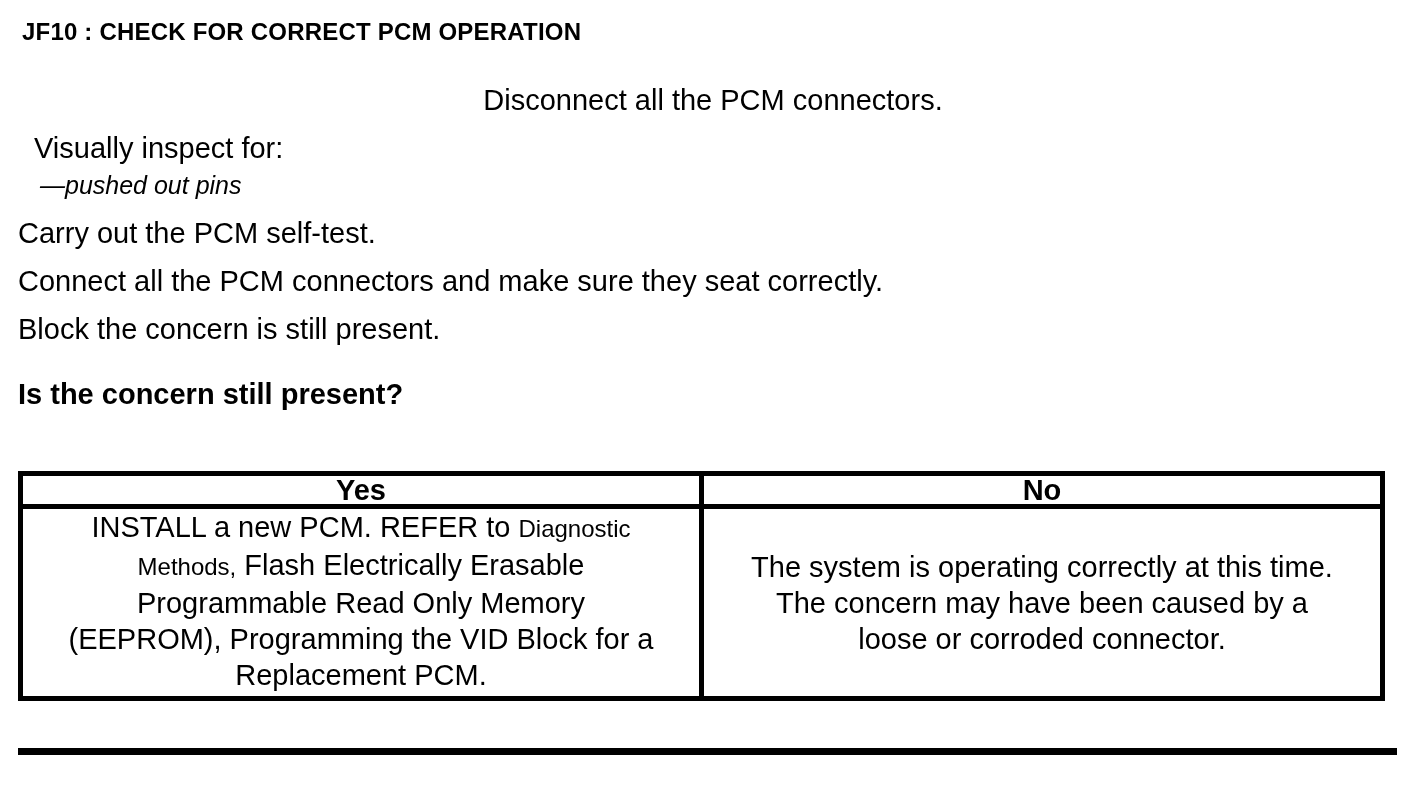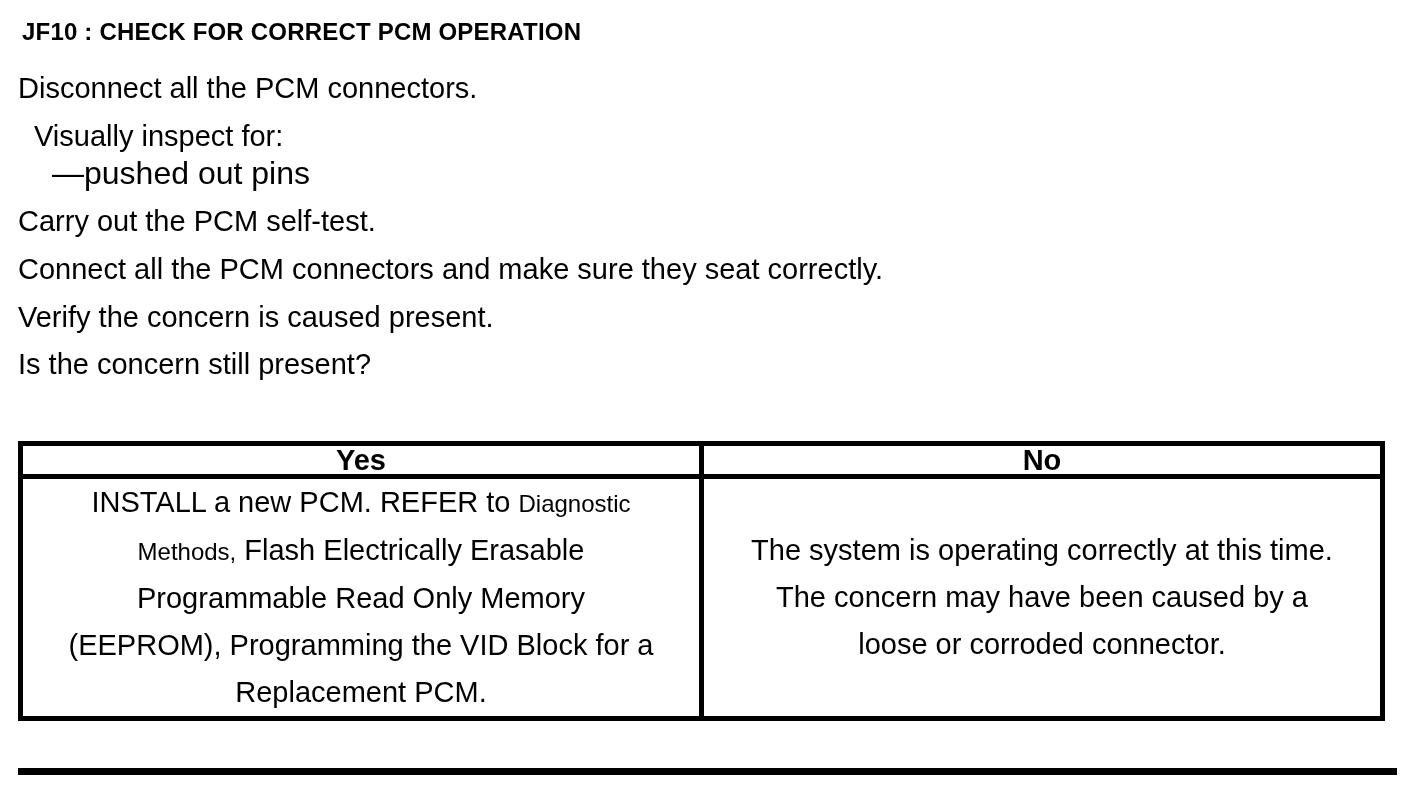"Disconnect all the PCM connectors." .para.first { margin-top: 24px -> 36px; text-align: none -> center }
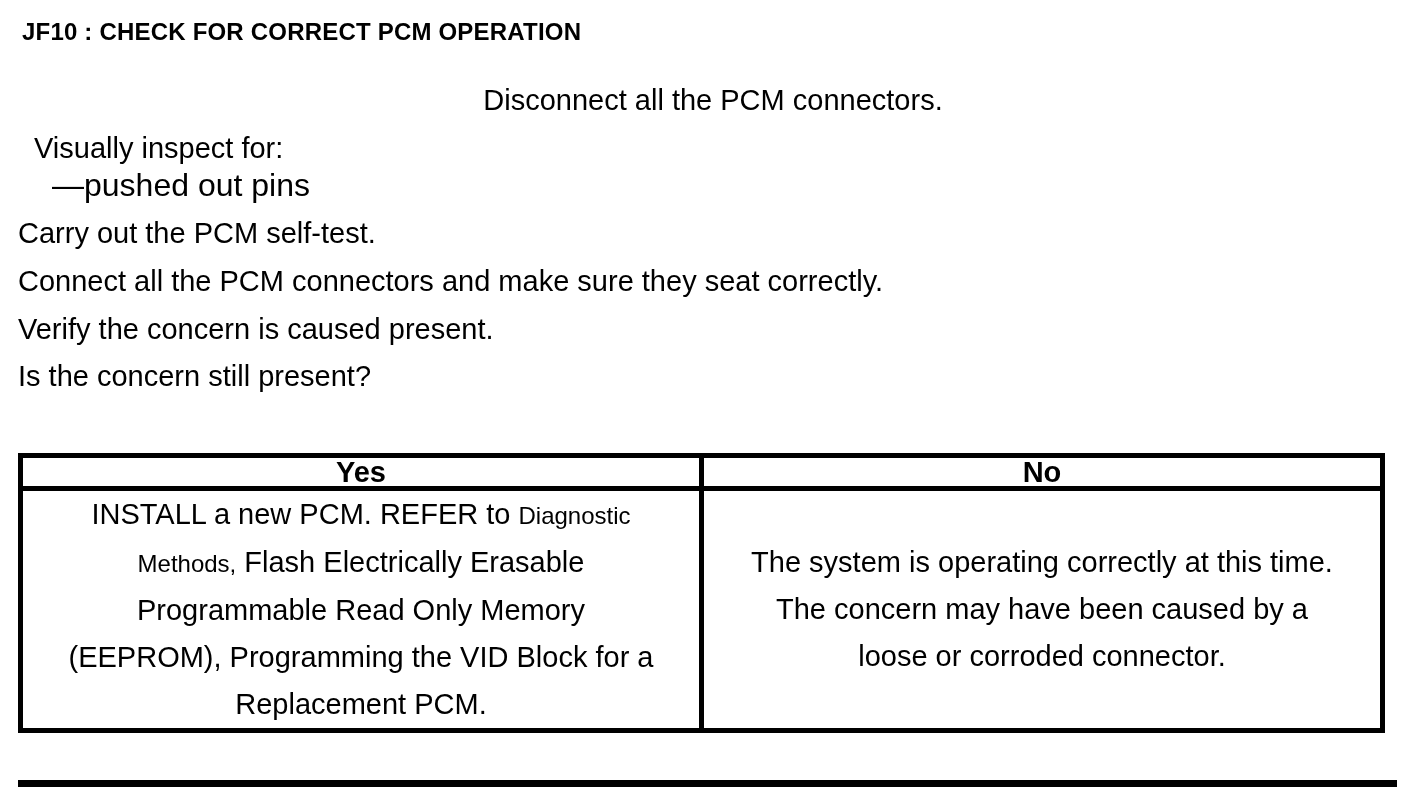"—pushed out pins" .inspect-block .item { font-size: 32px -> 25px; font-style: none -> italic; margin-left: 34px -> 22px }
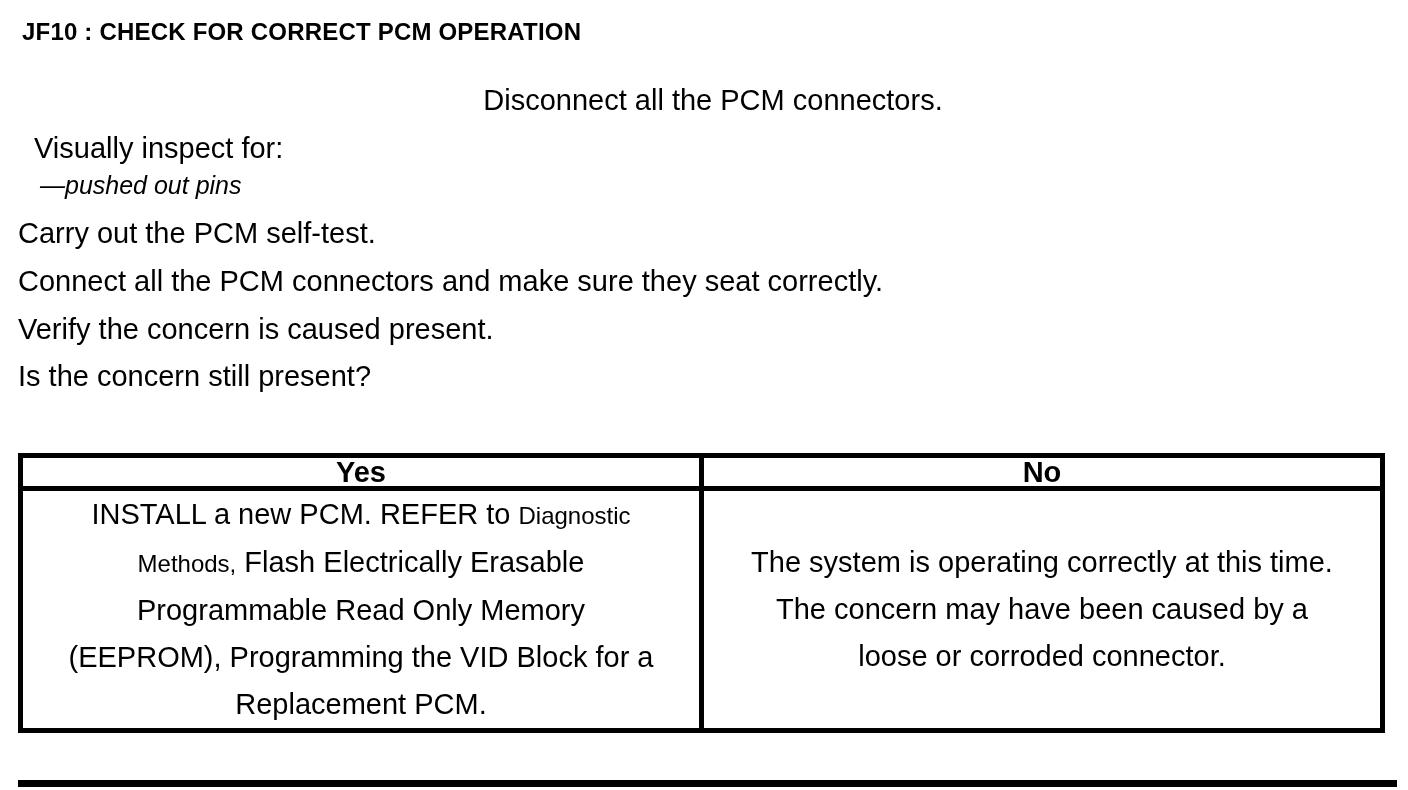"Verify the concern is caused" div.para { text: Verify the concern is caused -> Block the concern is still }
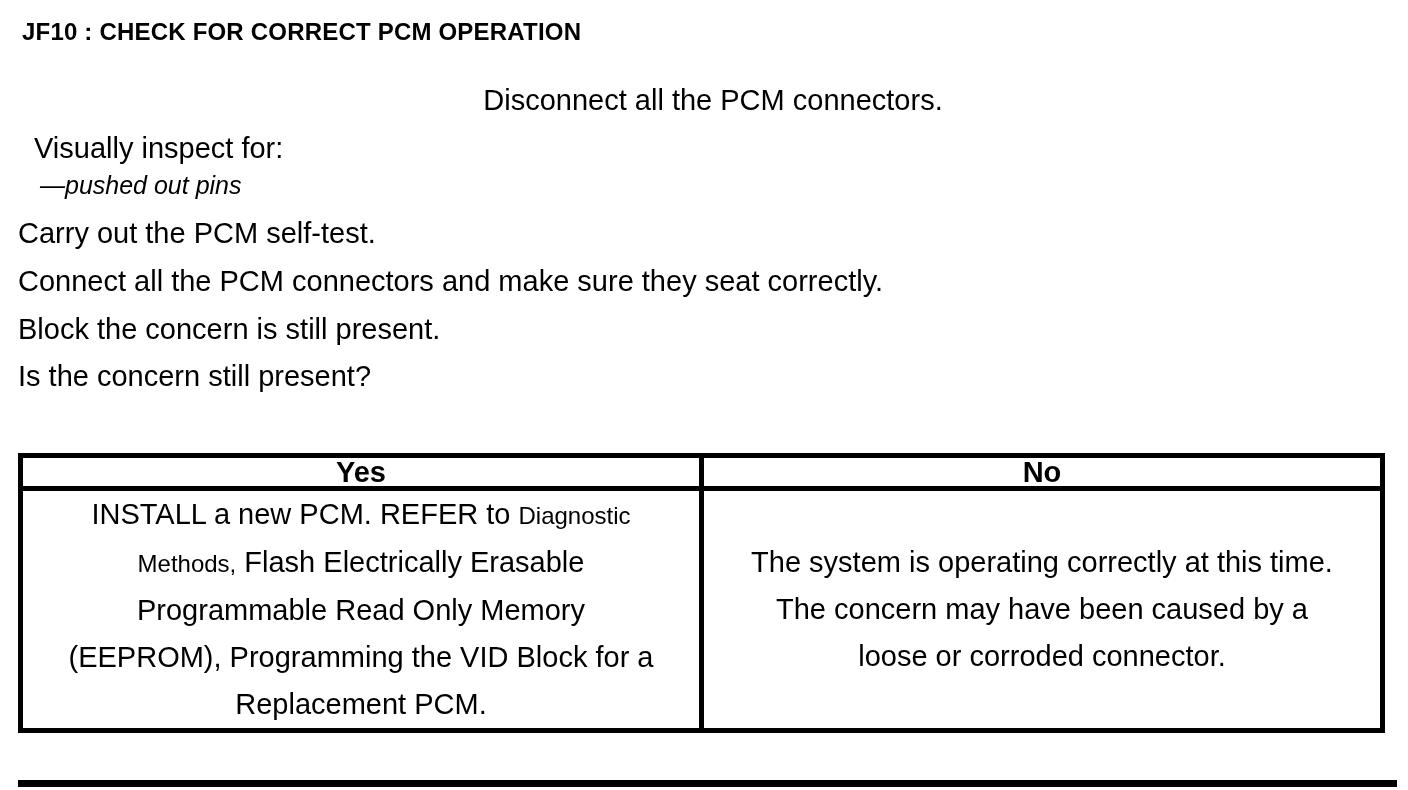"Is the concern still present?" .question { font-weight: normal -> bold; margin-top: 10px -> 28px }
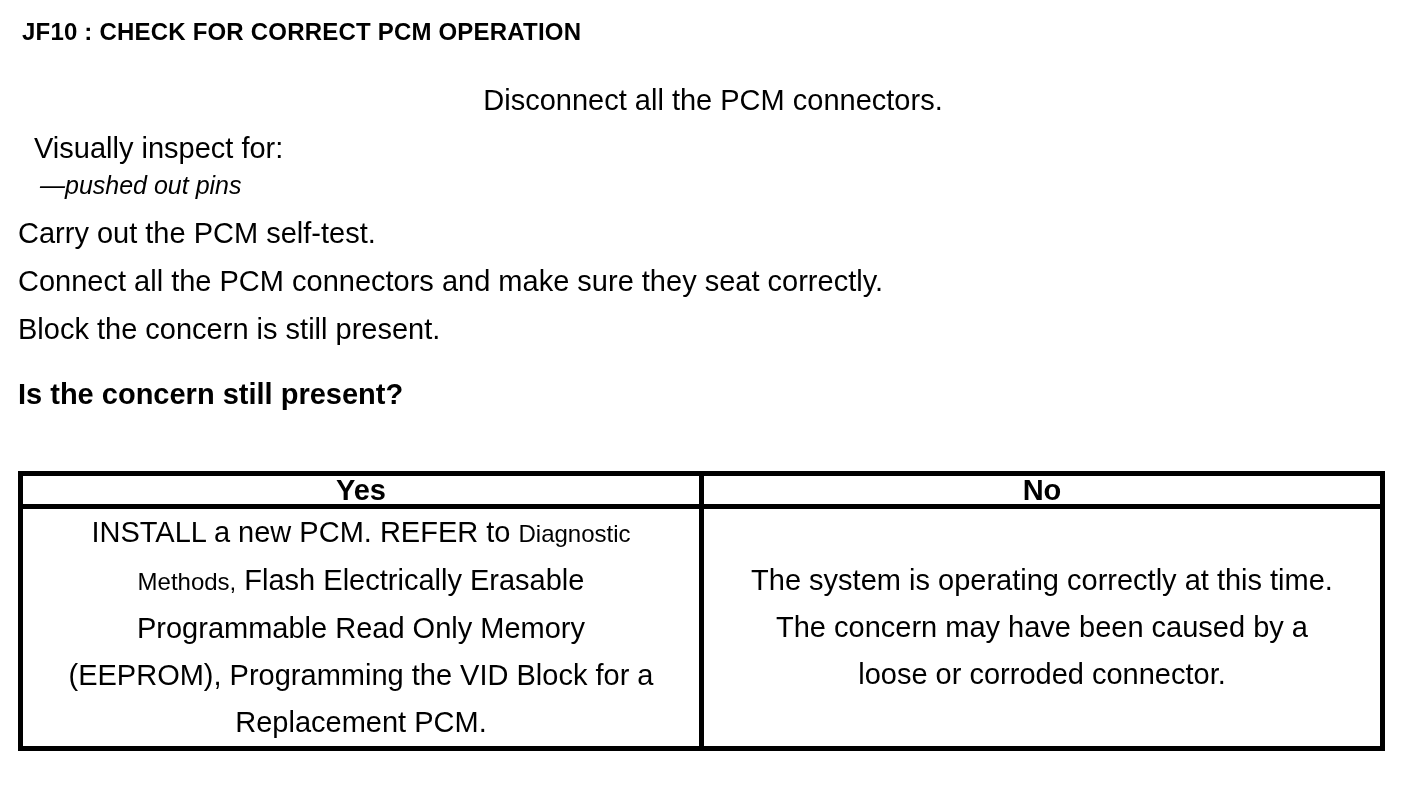"INSTALL a new PCM. REFER" table.decision td { line-height: 47px -> 36px }
